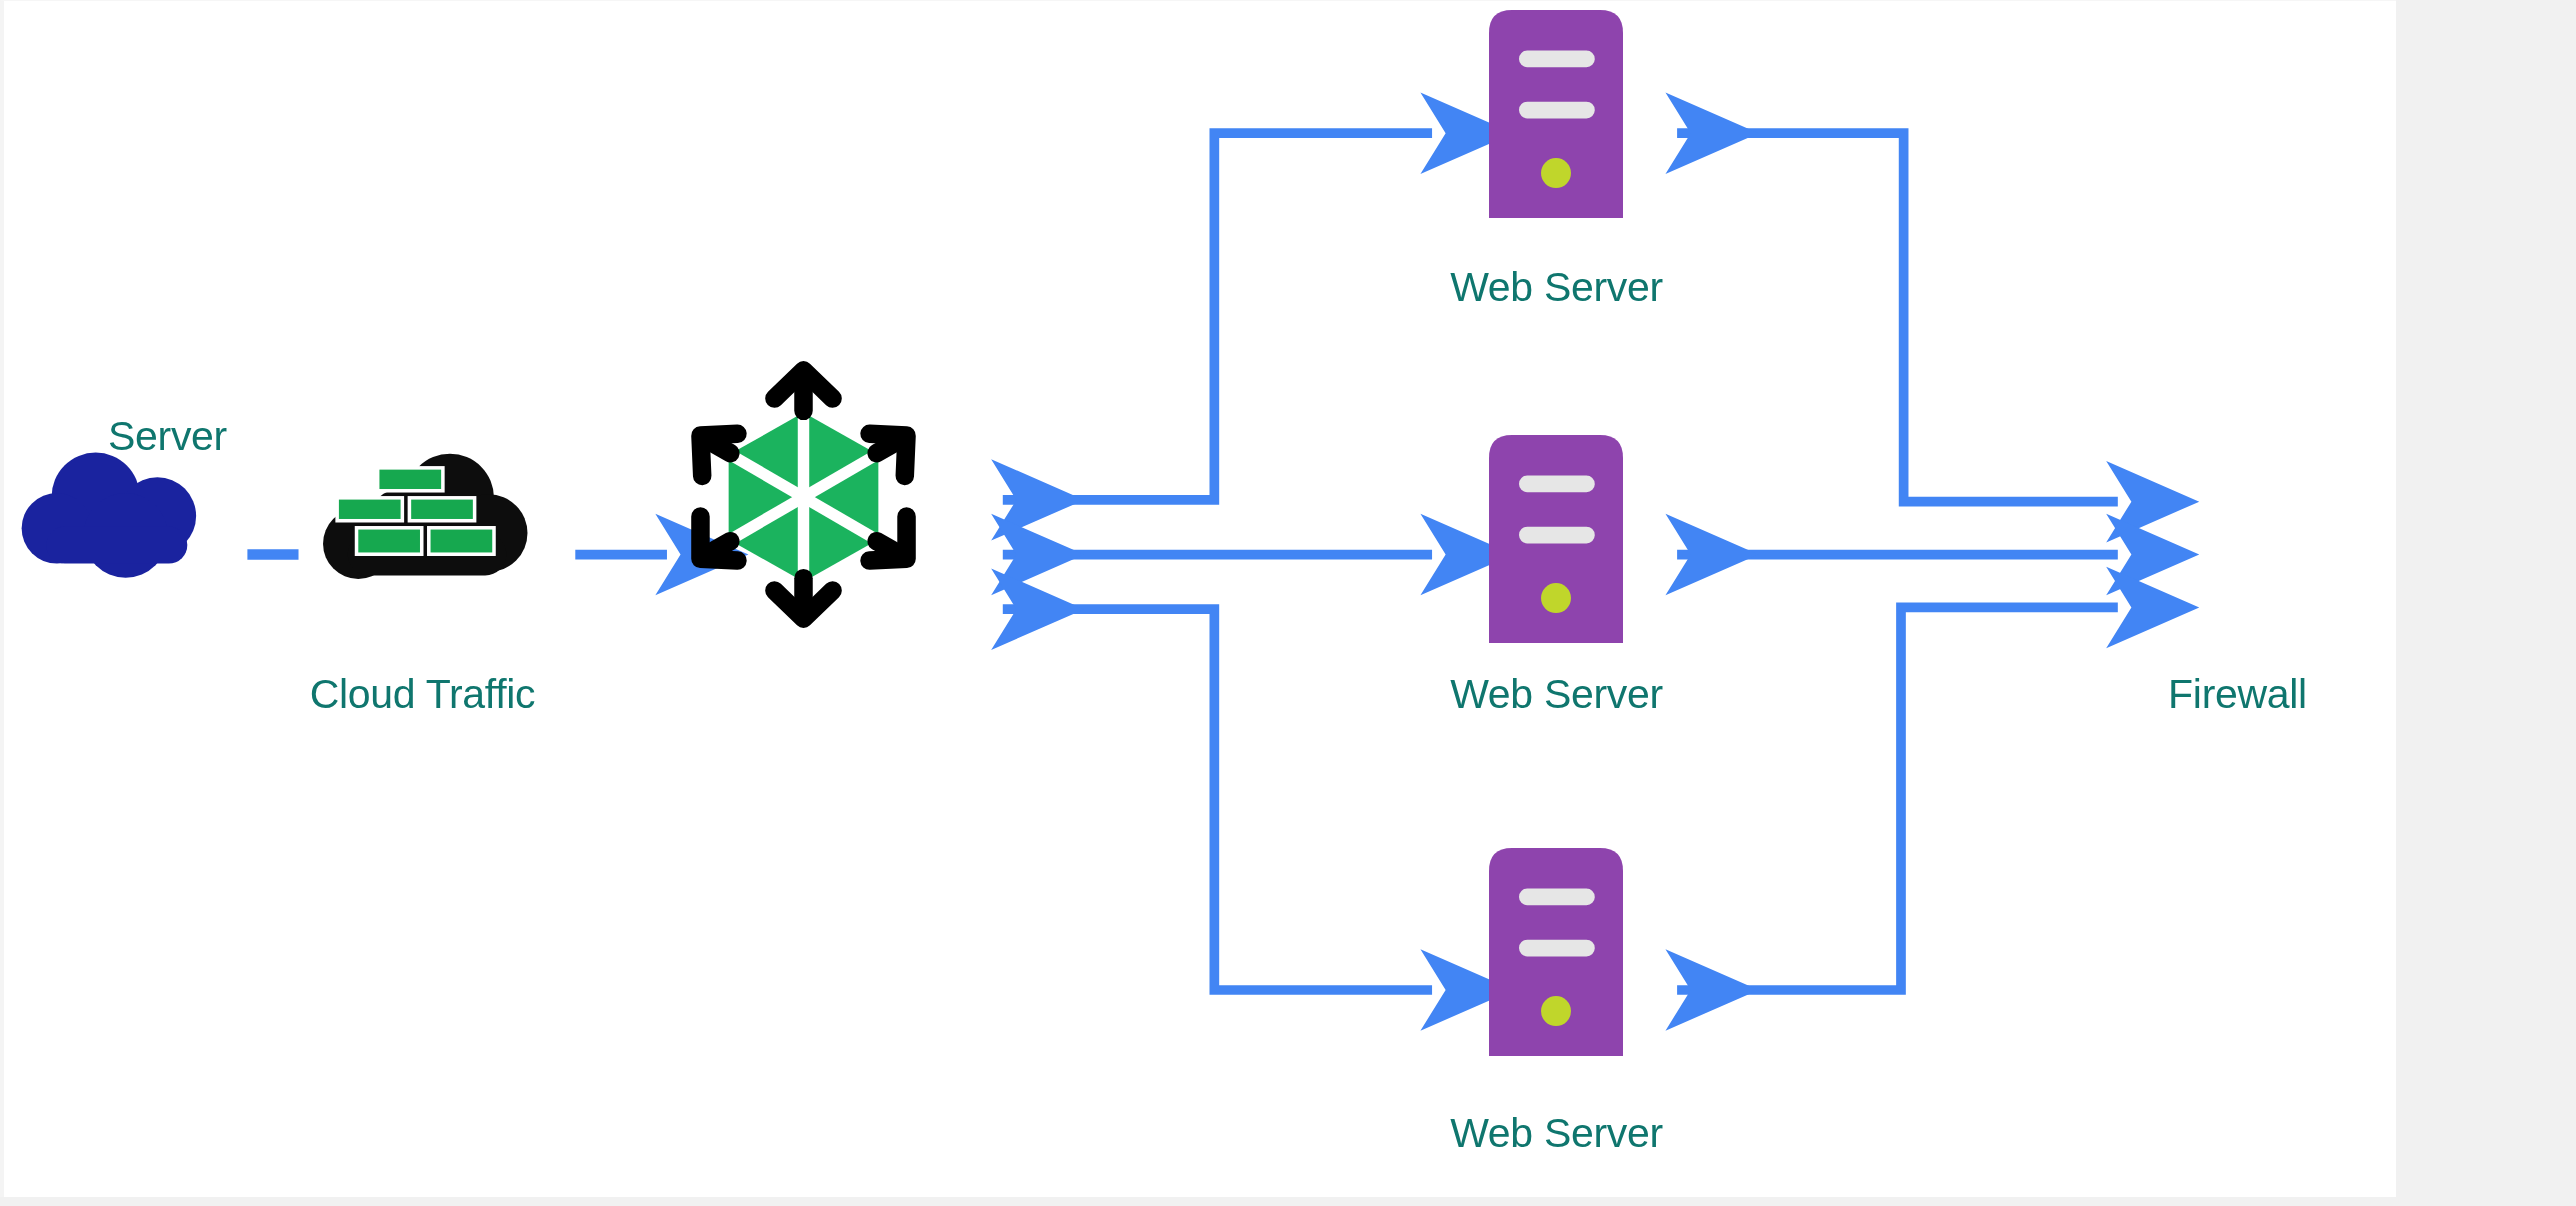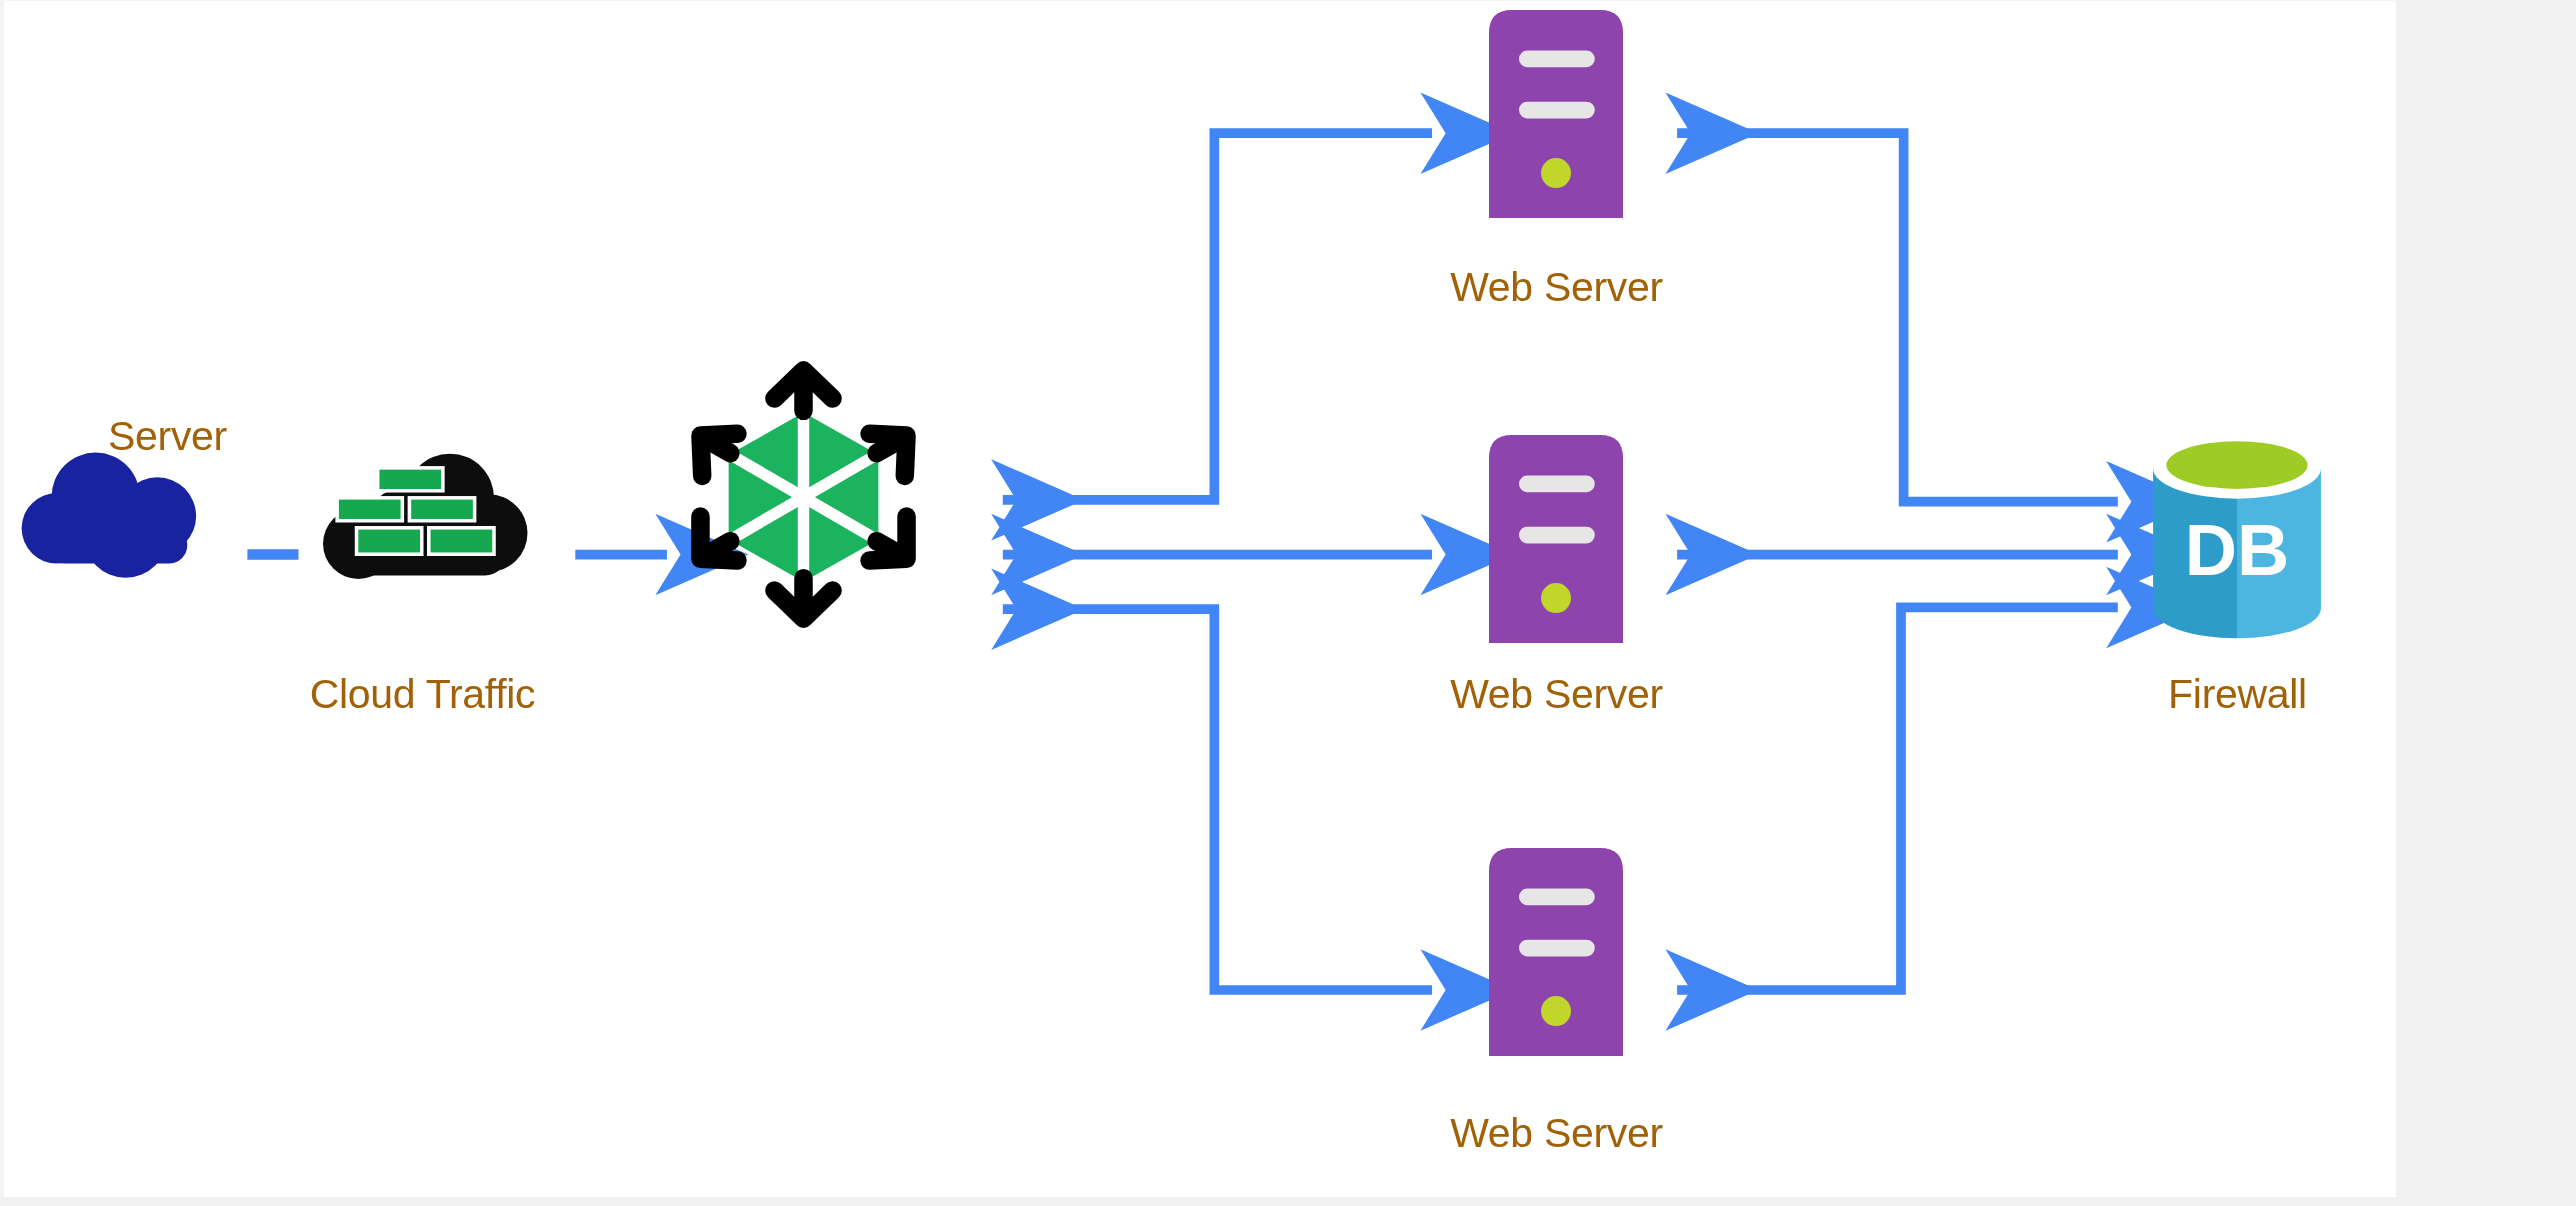"Web Server" .node-label { color: #a16207 -> #0f766e }
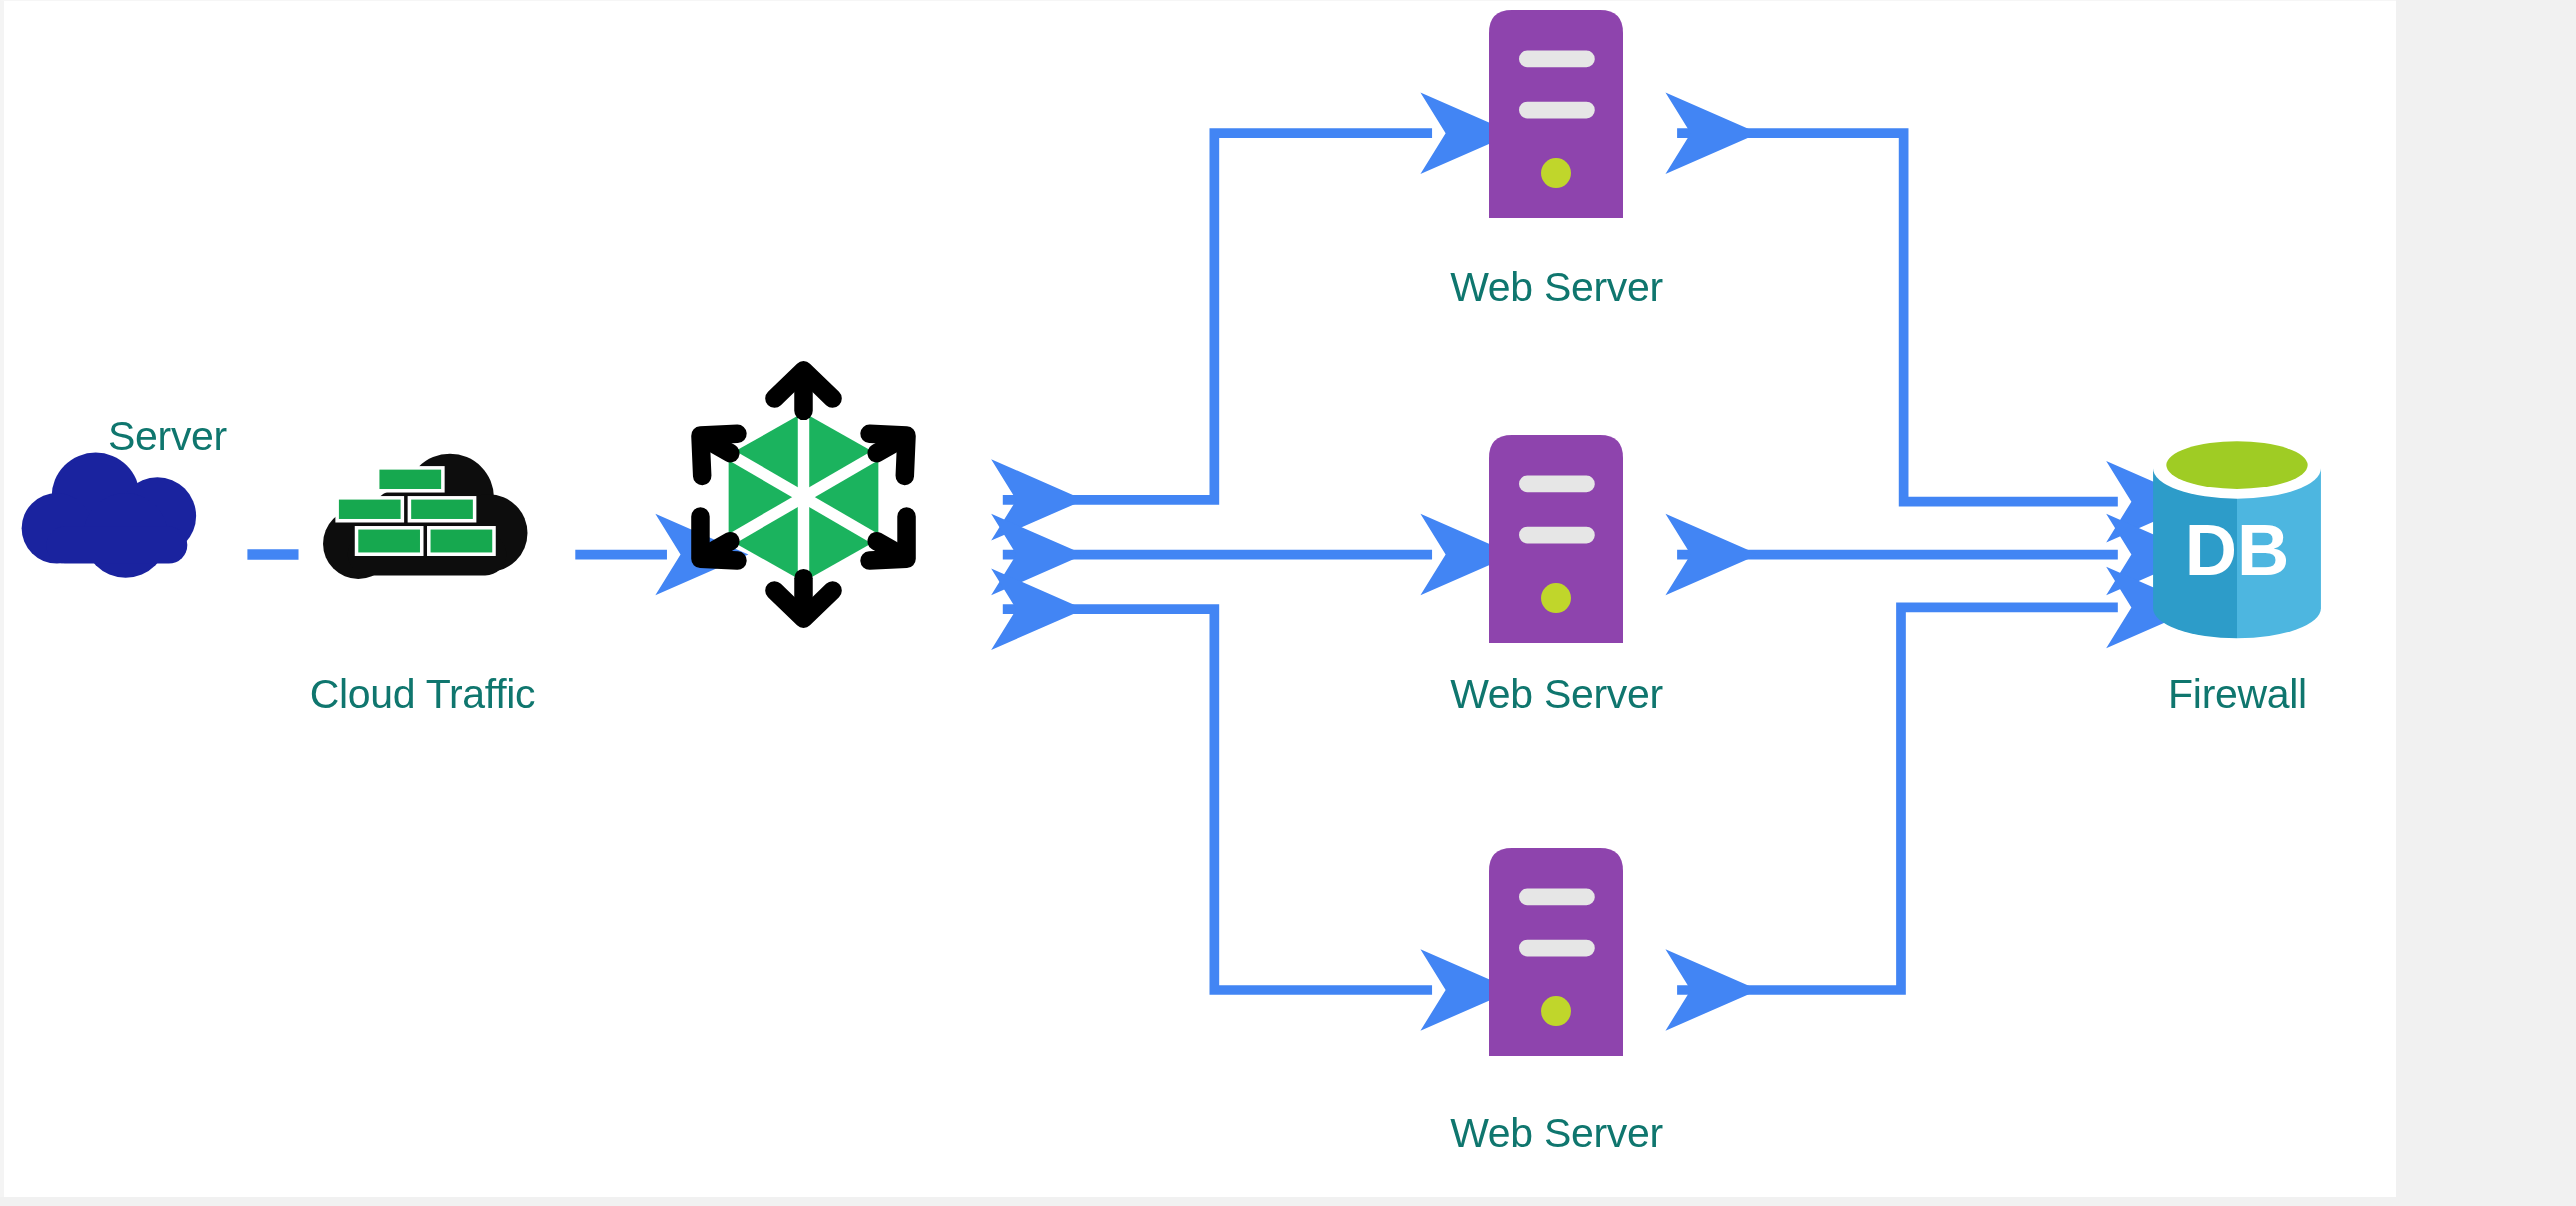"DB" div.node { html: <div> <svg> <path></path> <path></path> <ellipse></ellipse> <ellipse></ellipse> <text>DB</text> </svg> </div> -> none }
